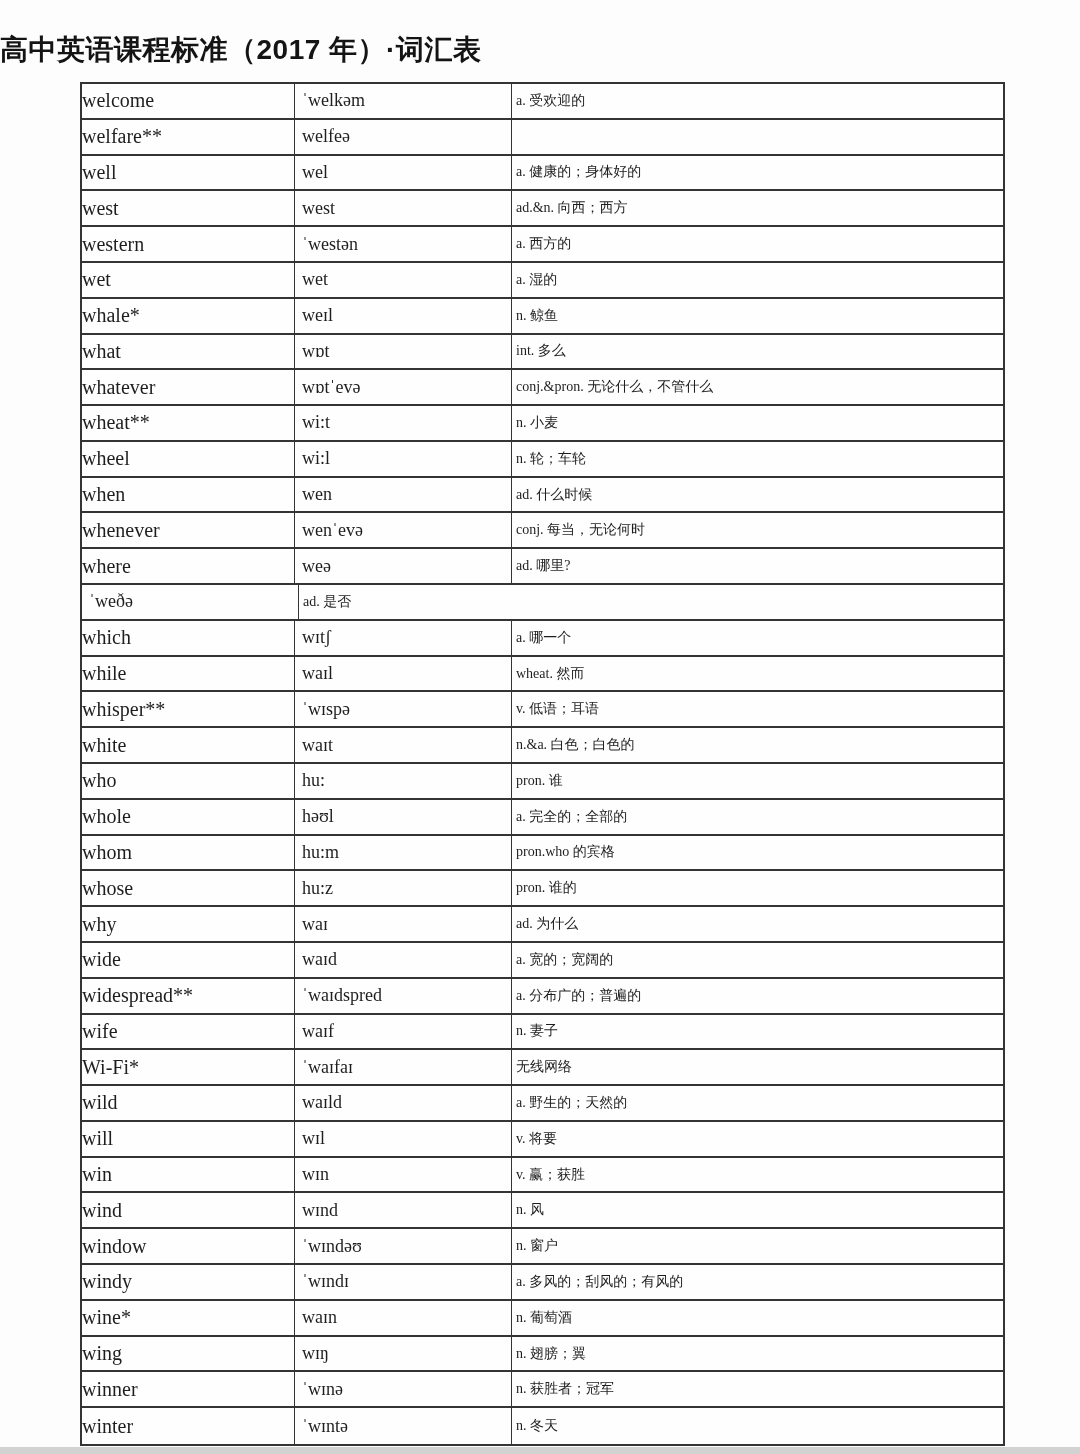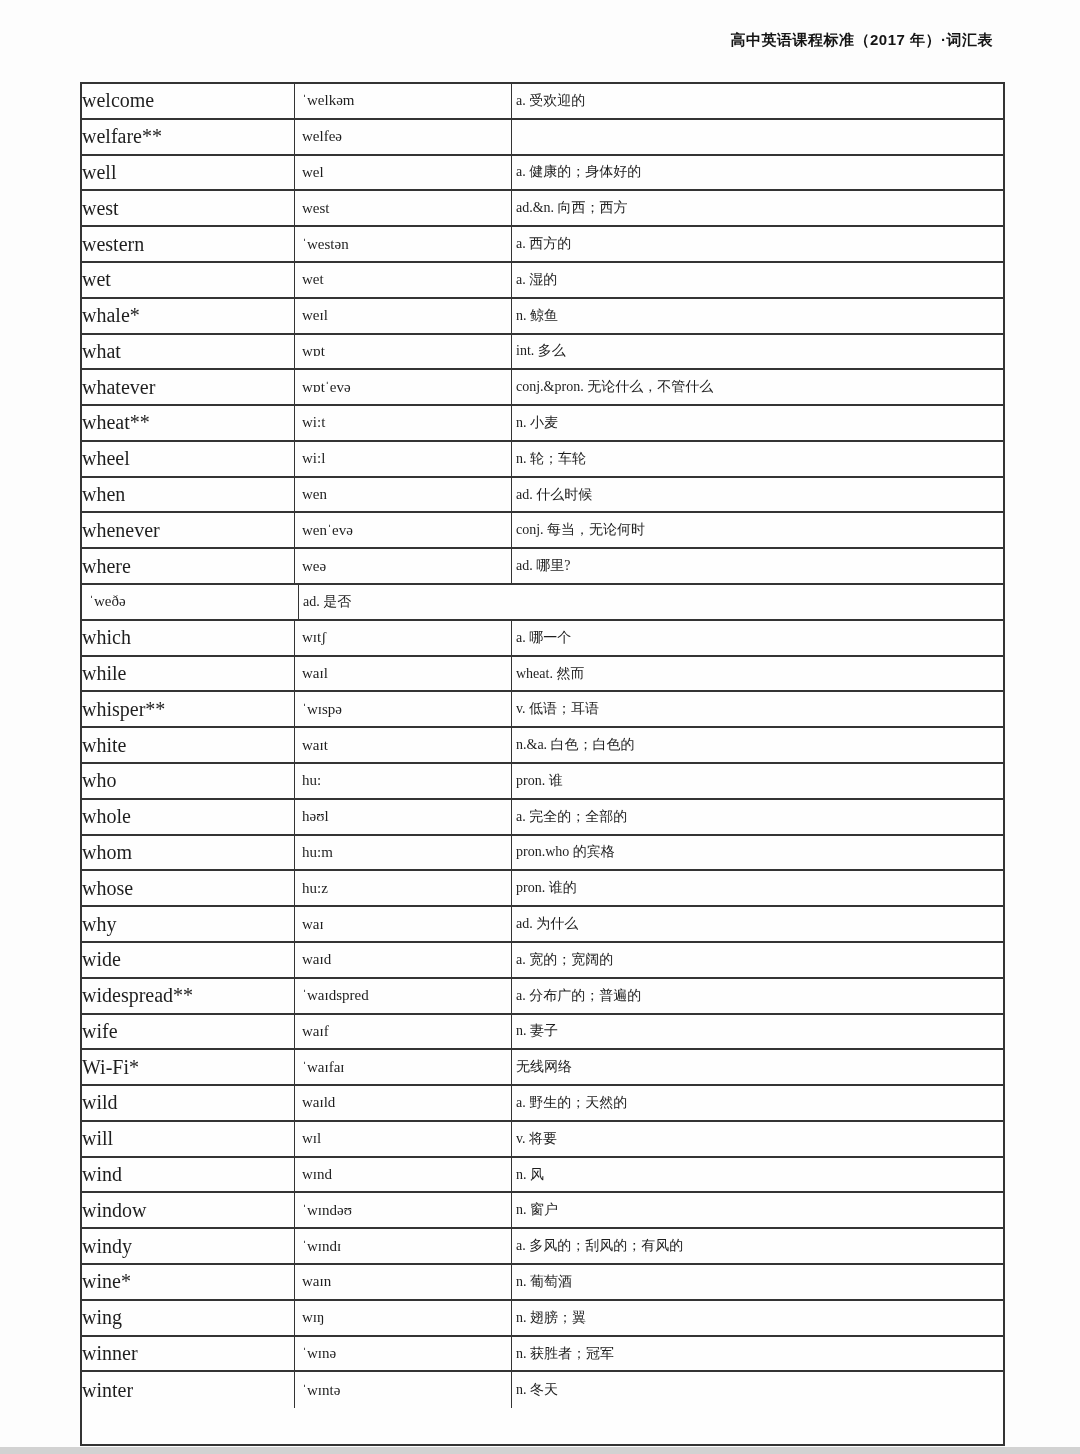"高中英语课程标准（2017 年）·词汇表" .page-header { font-size: 15px -> 28px; text-align: right -> left }
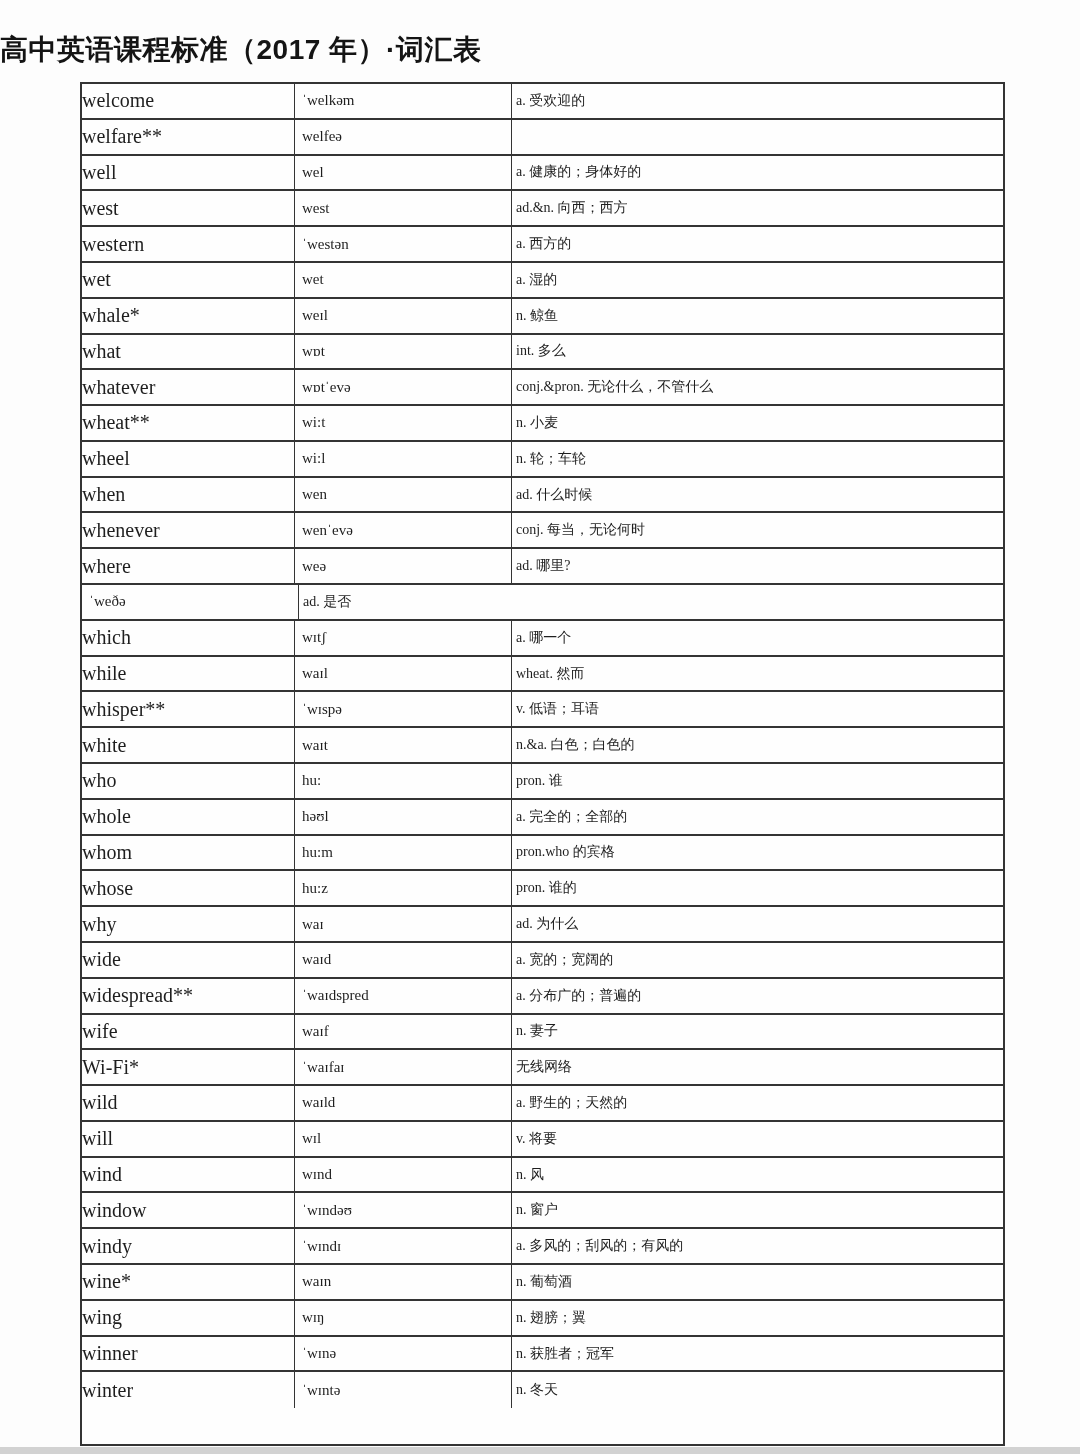"ˈwelkəm" .cell.ipa { font-size: 15px -> 18px }
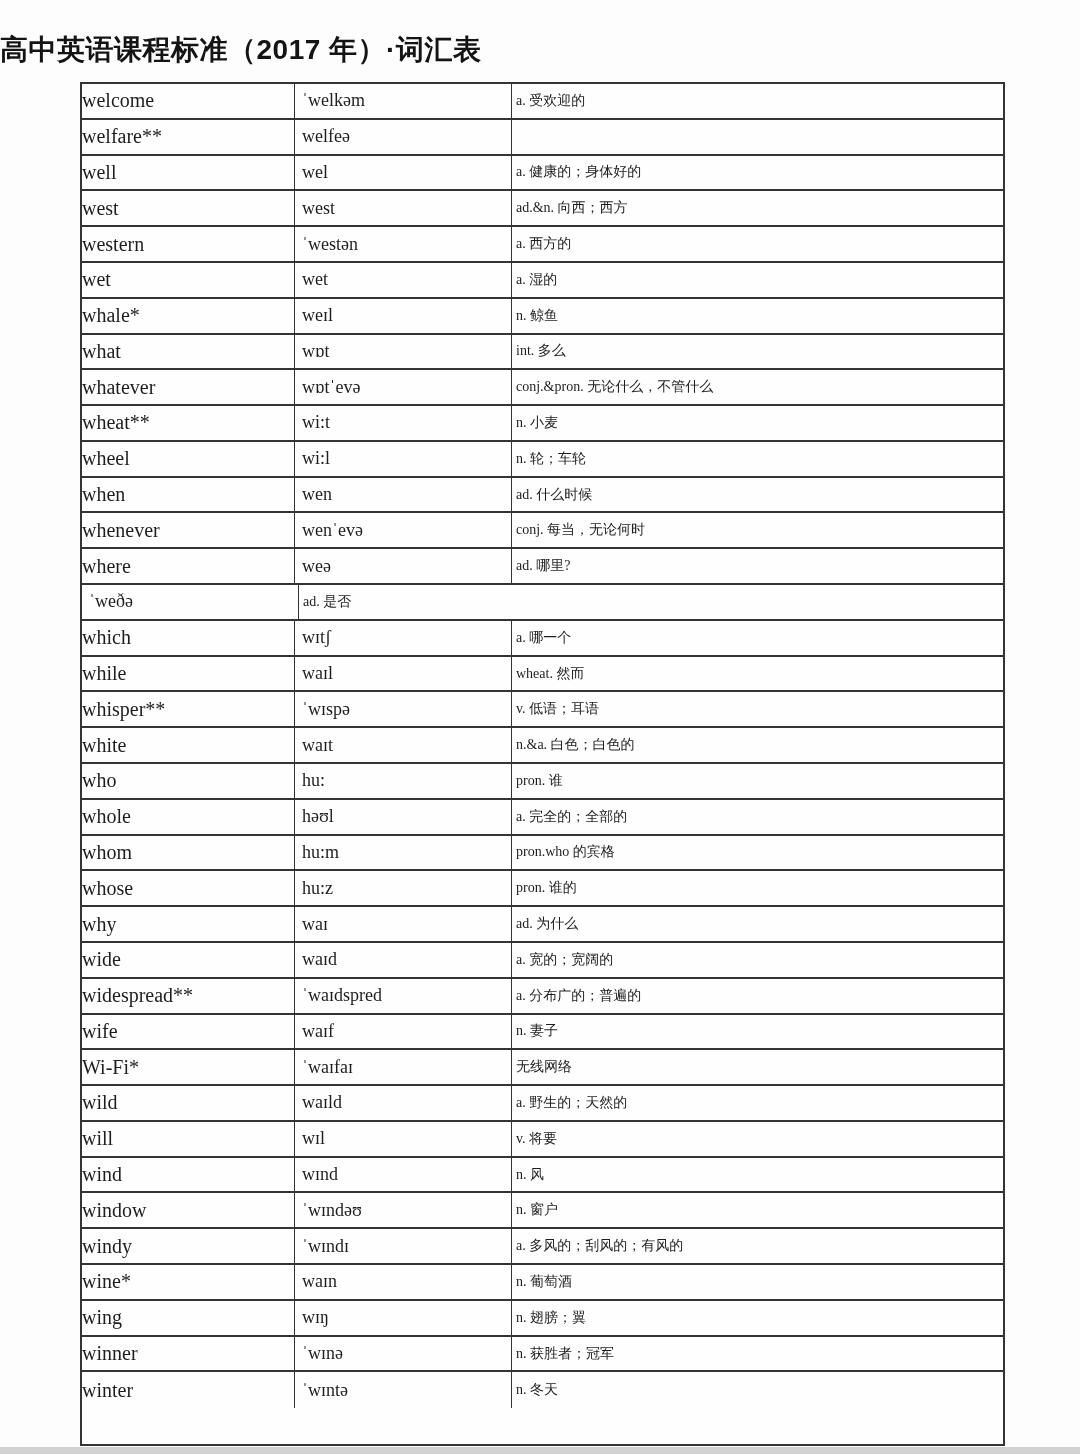"win" div.row { html: none -> <div> <div>win</div> <div>wɪn</div> <div>v. 赢；获胜</div> </div> }
